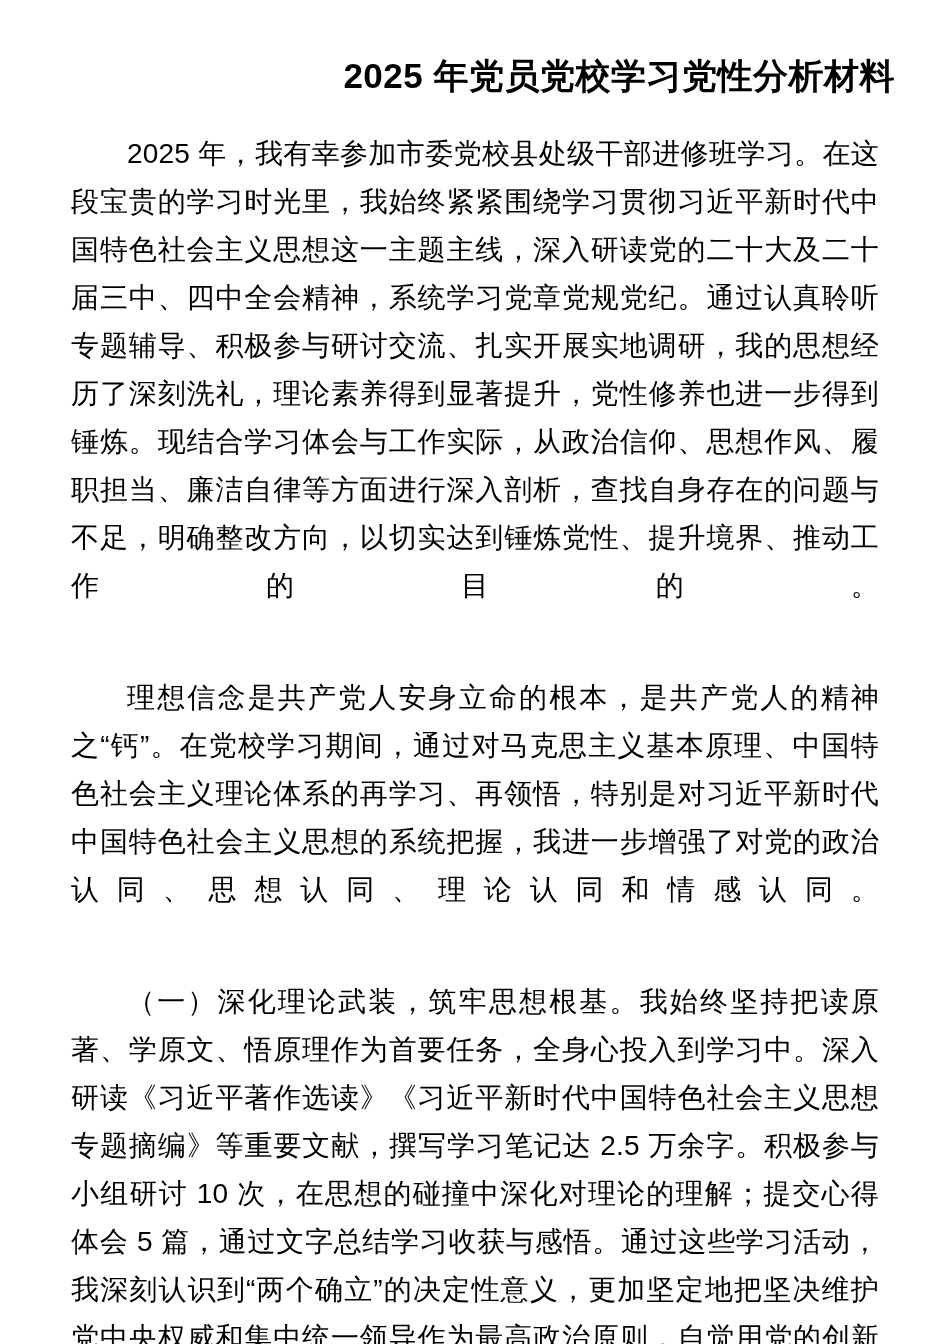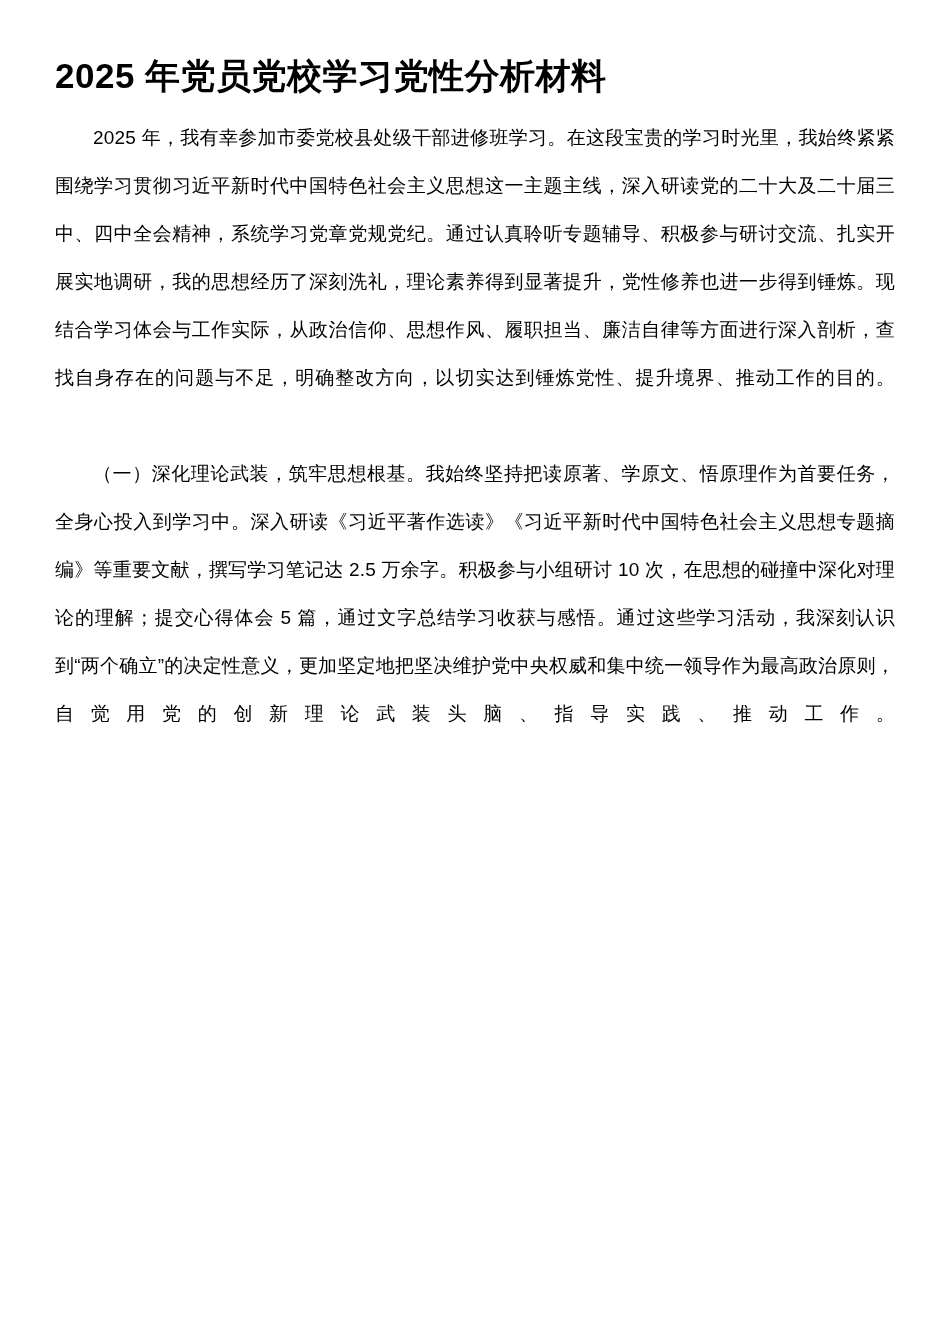"2025 年党员党校学习党性分析材料" .doc-title { text-align: left -> right }
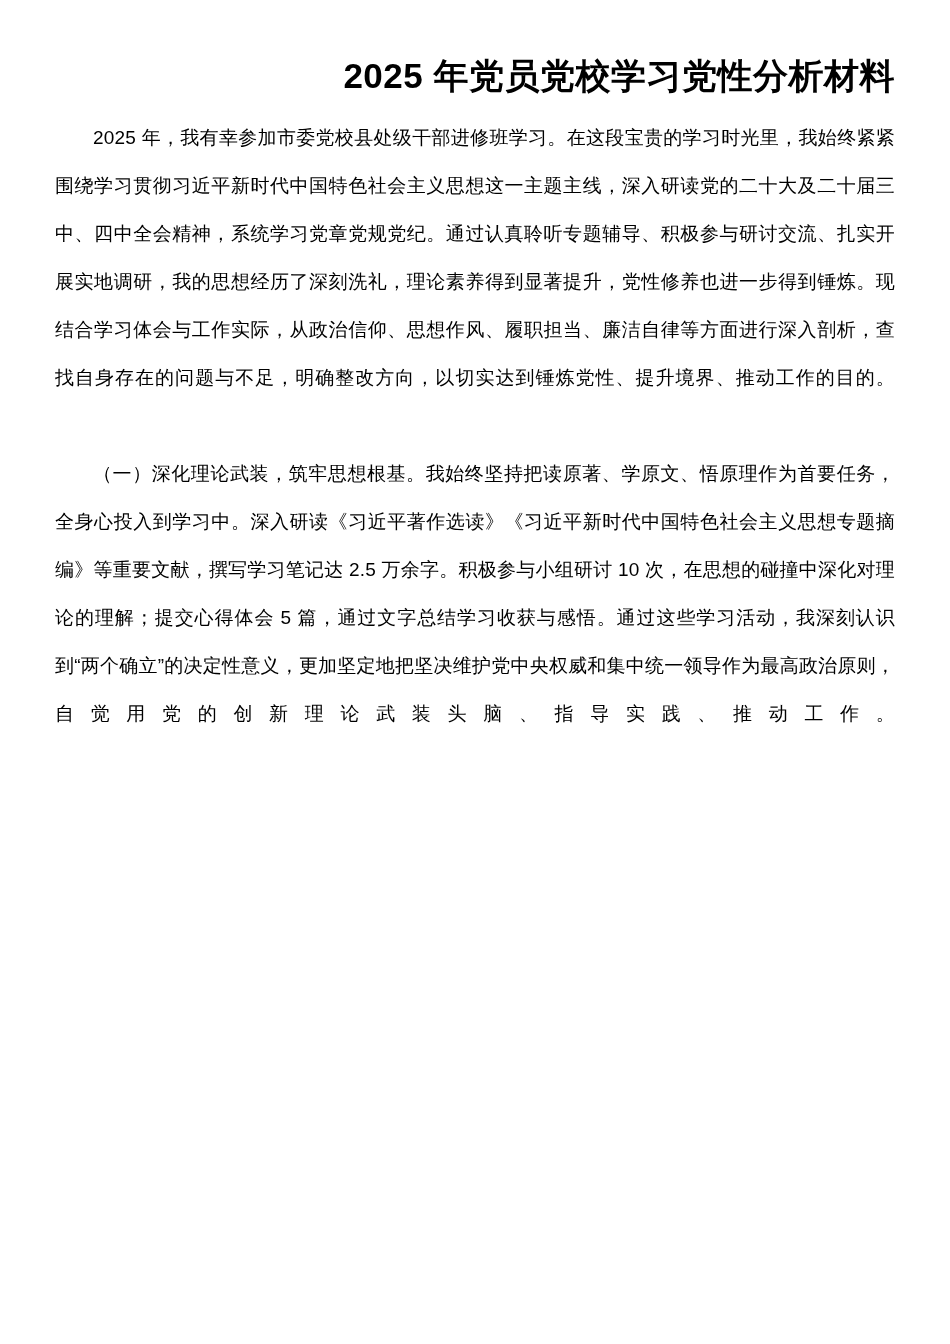"2025" .para { font-size: 19px -> 28px; margin: 0 -> 16px }
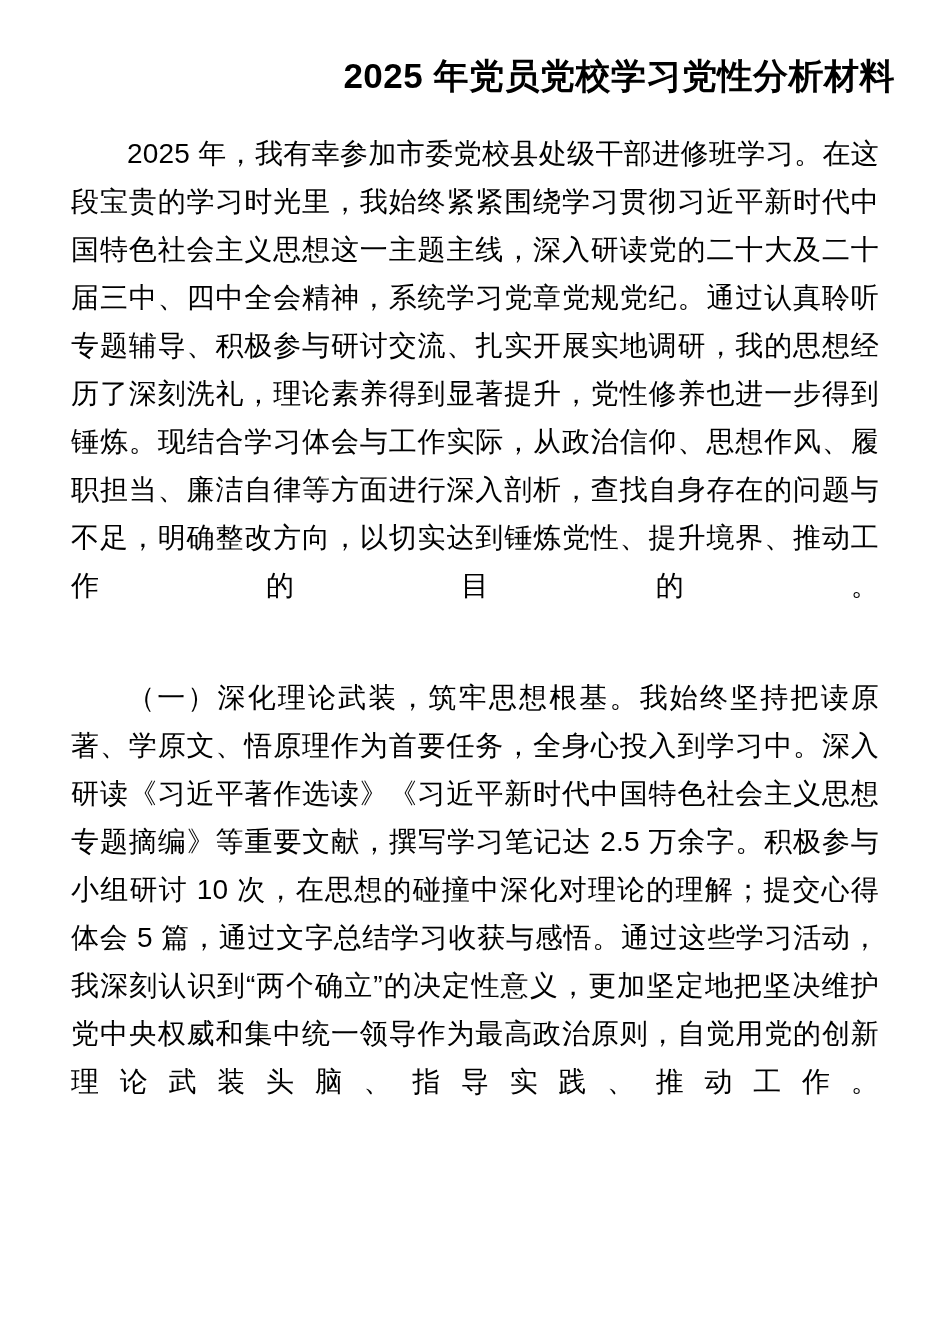"理想信念是共产党人安身立命的根本，是共产党人的精神之“钙”。在党校学习期间，通过" p.para { html: none -> <p><span>理想信念是共产党人安身立命的根本，是共产党人的精神之“钙”。在党校学习期间，通过对马克思主义基本原理、中国特色社会主义理论体系的再学习、再领悟，特别是对习近平新时代中国特色社会主义思想的系统把握，我进一步增强了对党的政治认同、思想认同、理论认同和情感认同。</span></p> }
